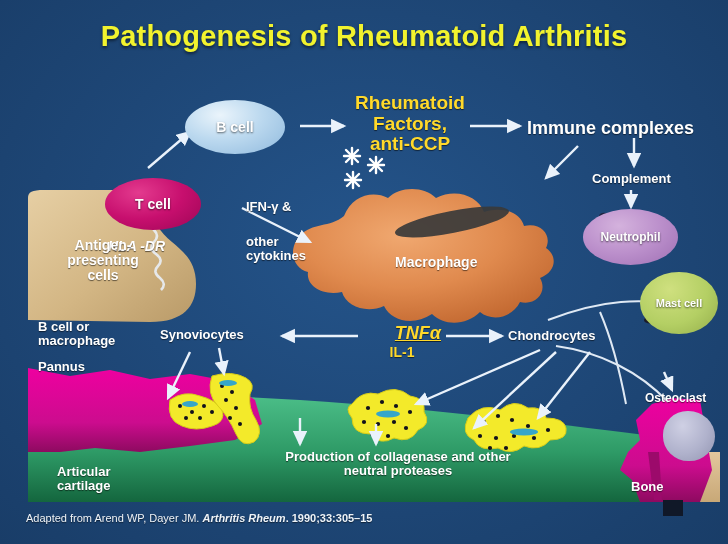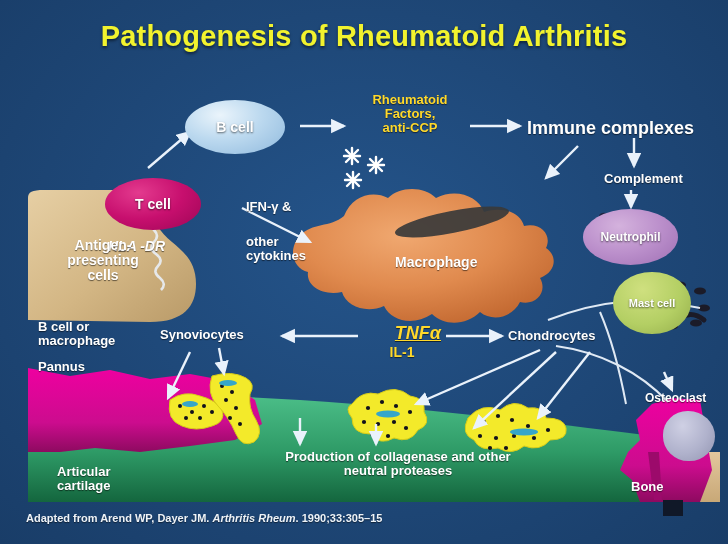"Rheumatoid" #rf-label { font-size: 13px -> 19px }
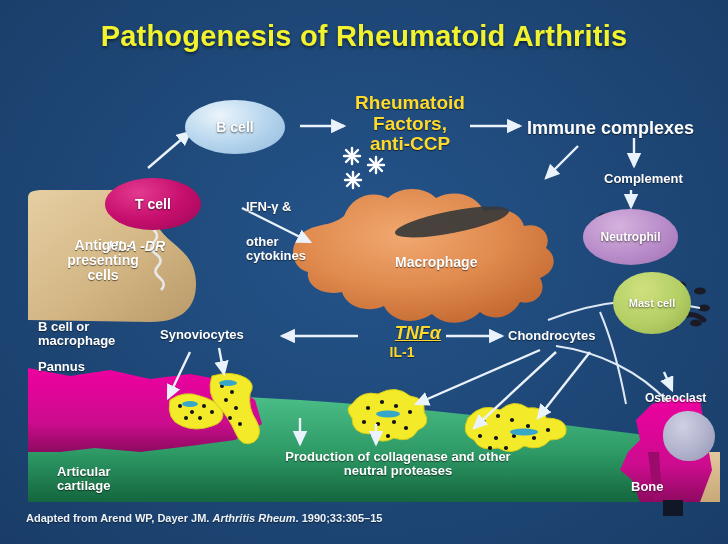"Complement" #comp-label { margin-left: 12px -> none }
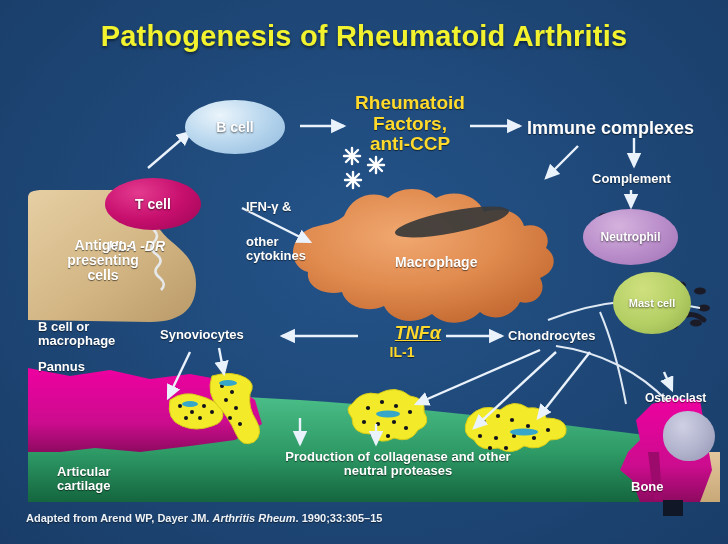"Mast cell" #mastcell { left: 613px -> 640px }
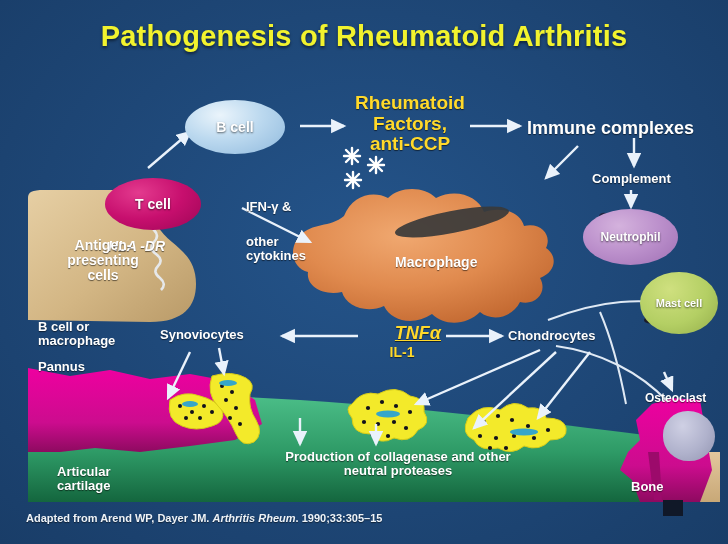"Adapted from Arend WP, Dayer" #citation .norm { font-weight: bold -> normal }
